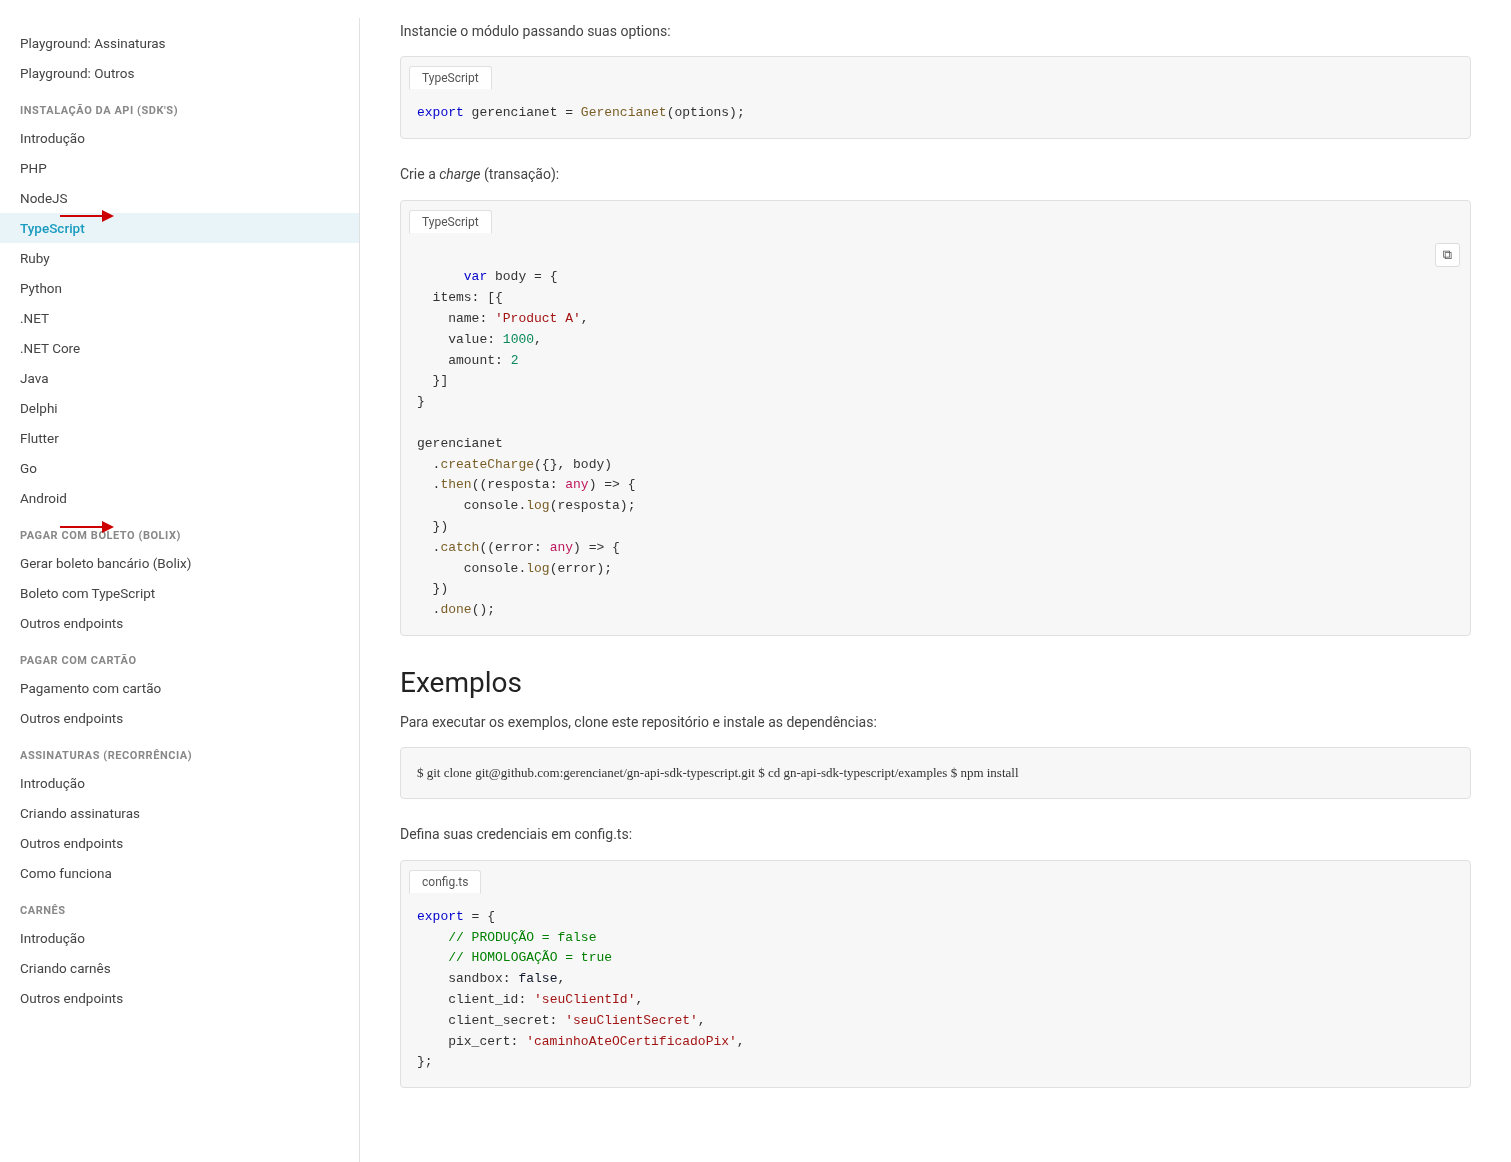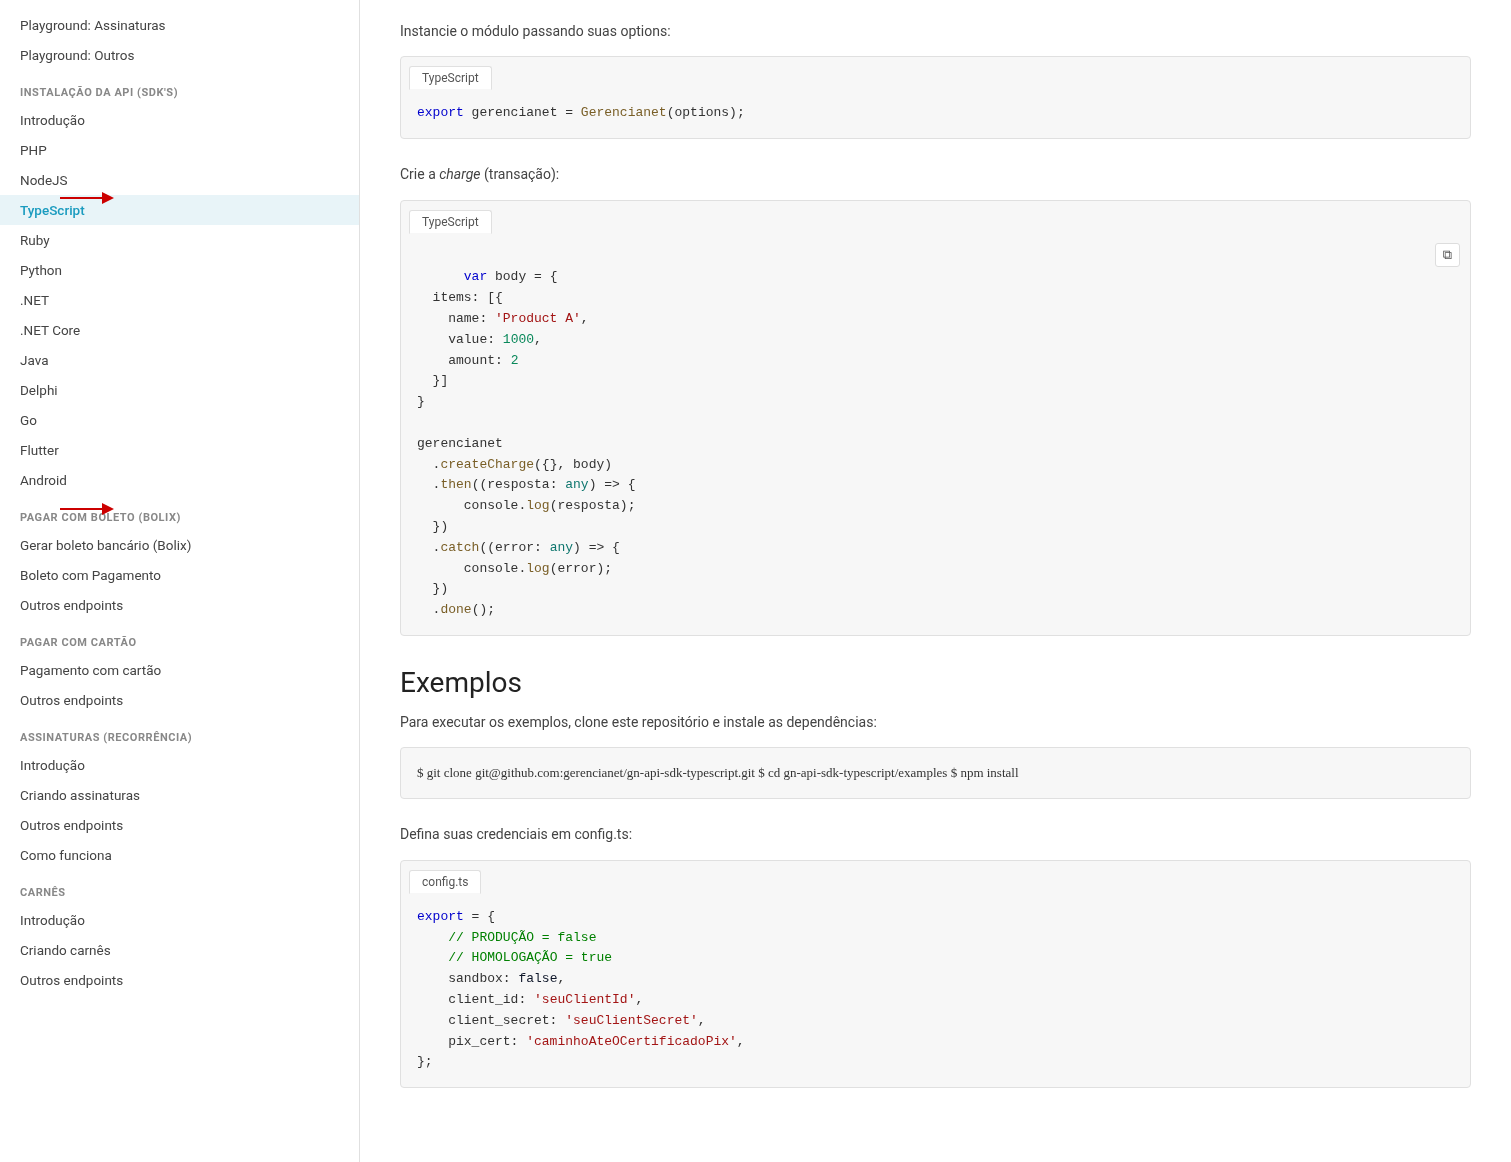"Playground: Assinaturas" .sidebar { margin-top: none -> 18px }
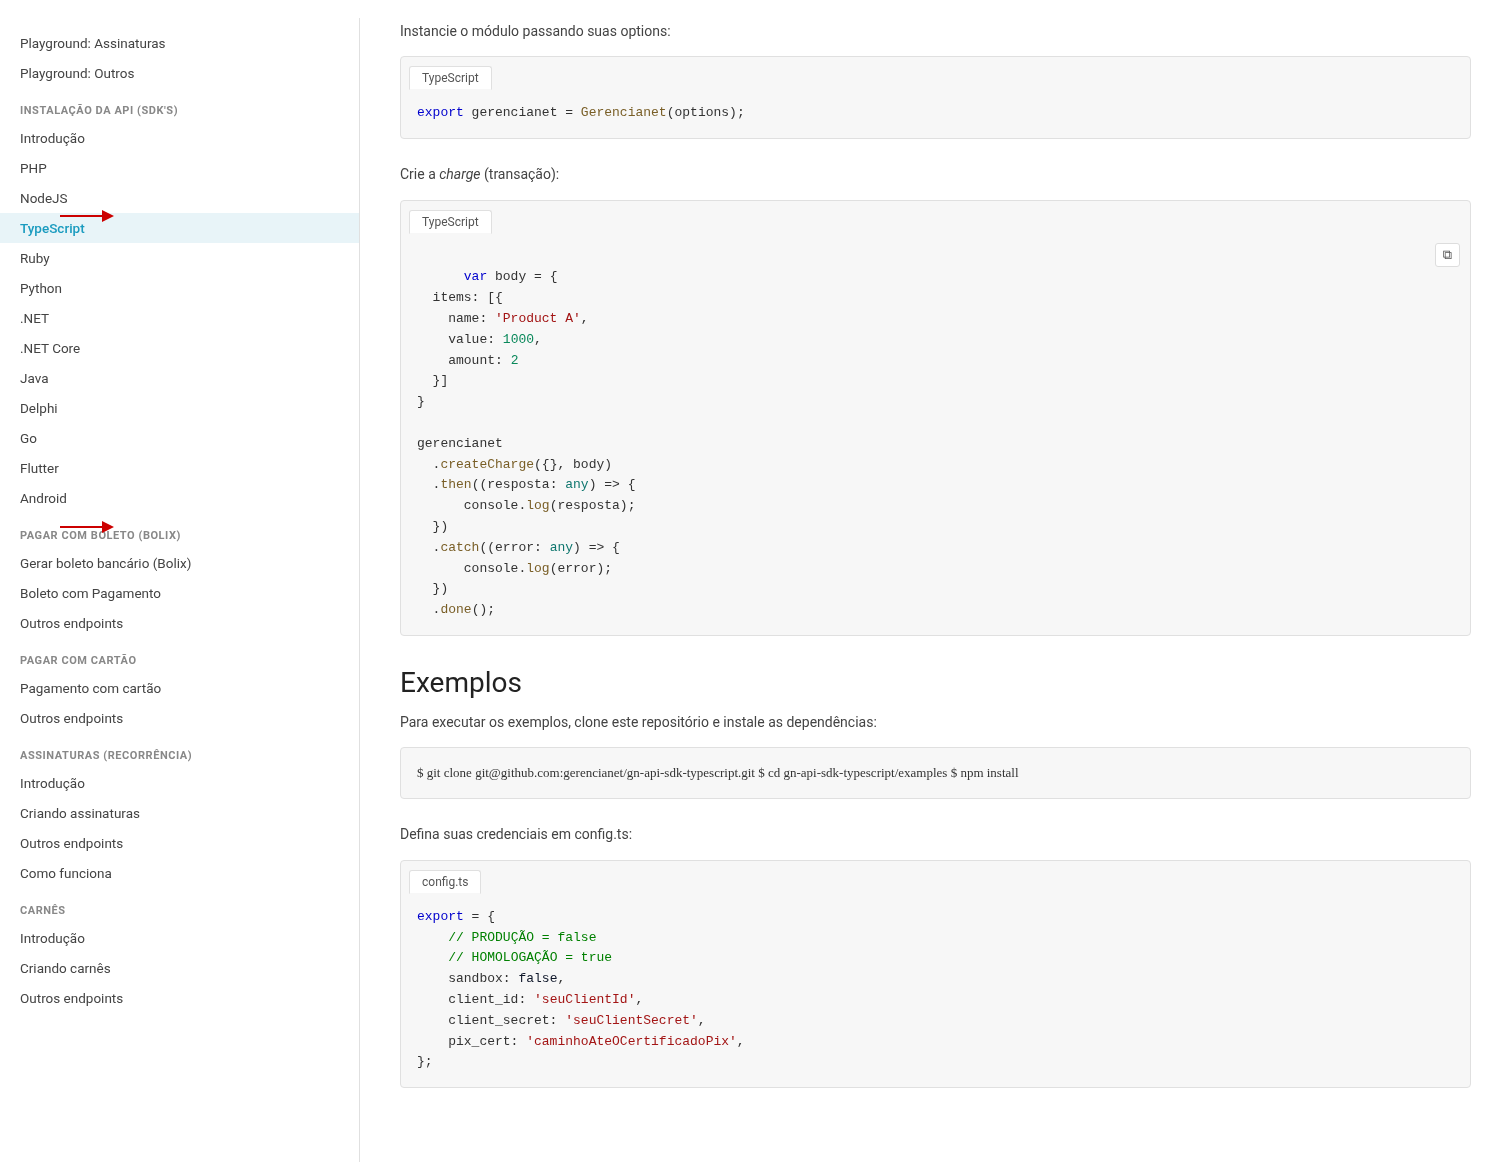"Go" div.sidebar-item { order: before "Flutter" -> after "Flutter" }
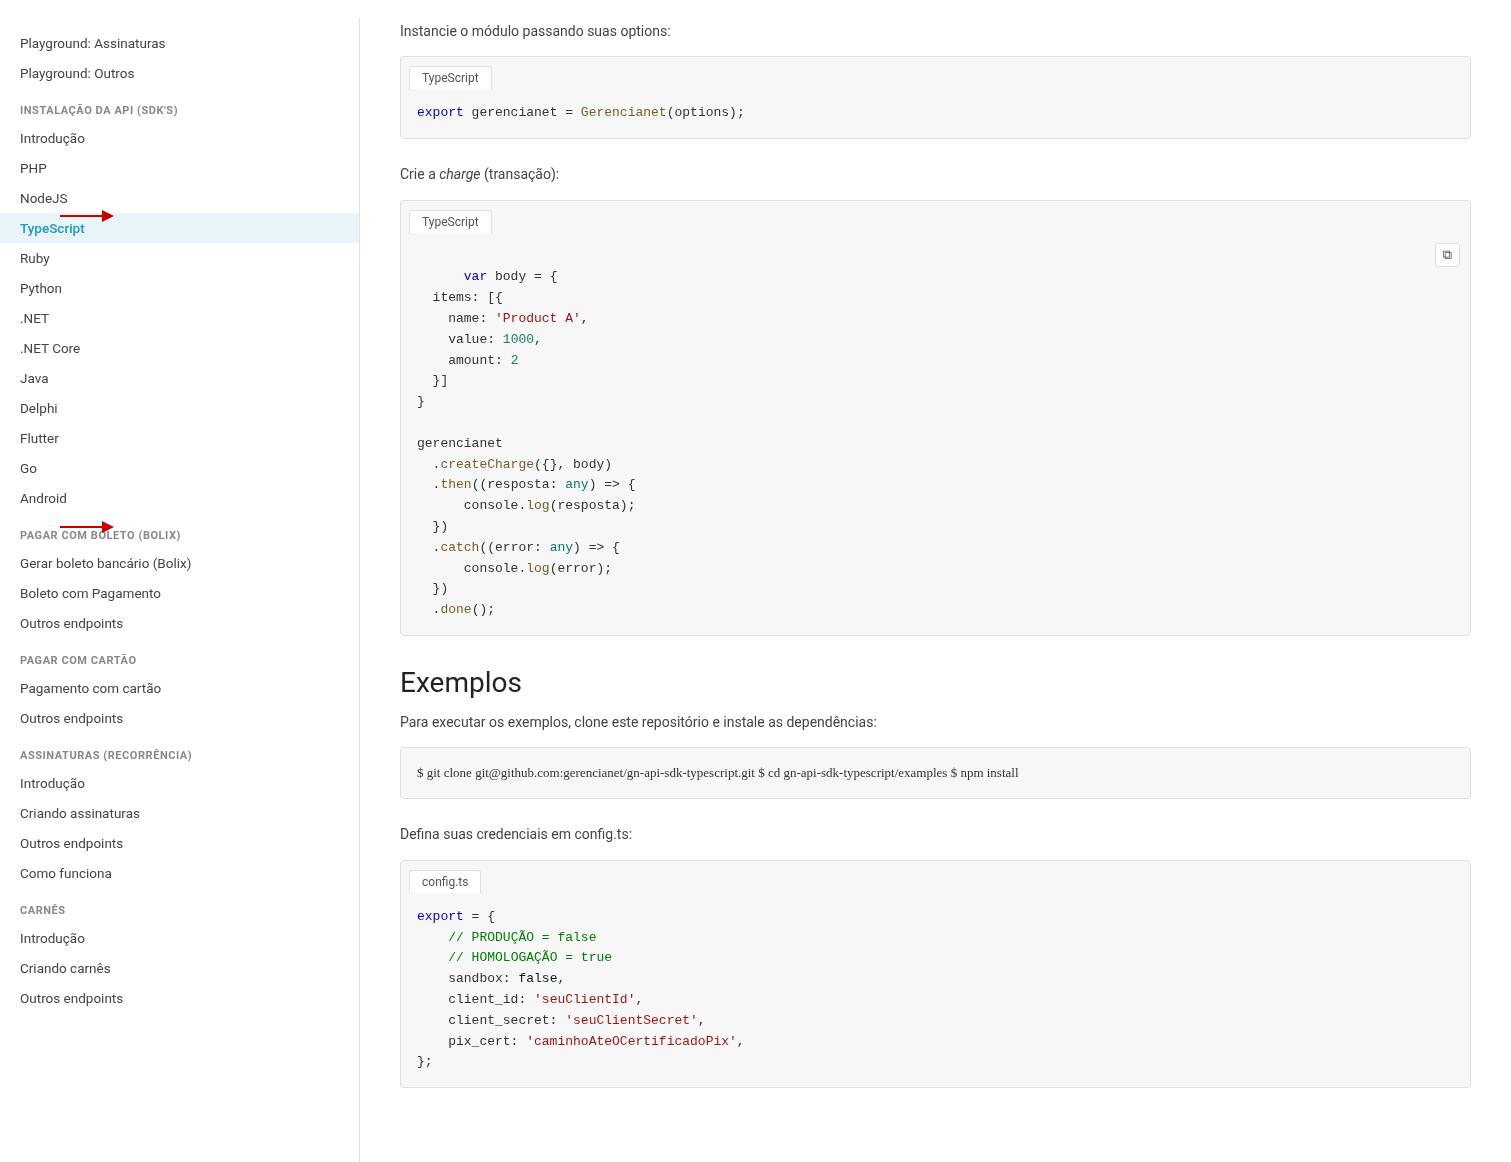"any" .kw-obj { color: #0f766e -> #be185d }
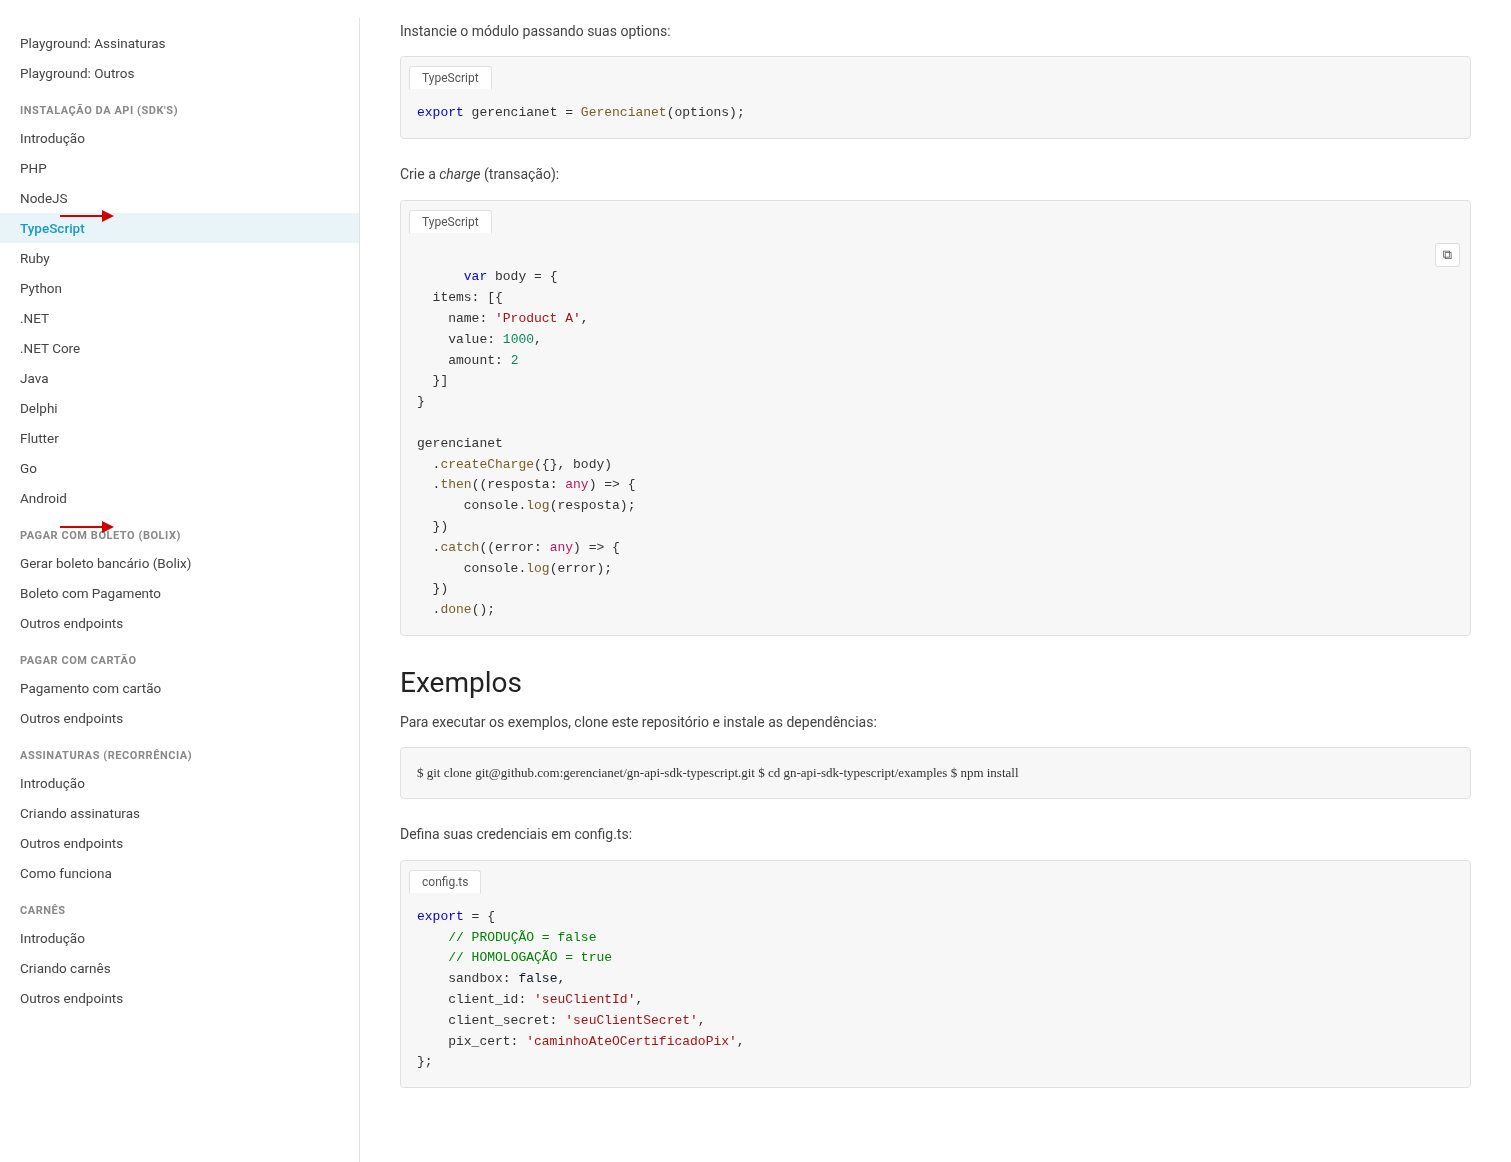"Boleto com Pagamento" div.sidebar-item { text: Pagamento -> TypeScript }
